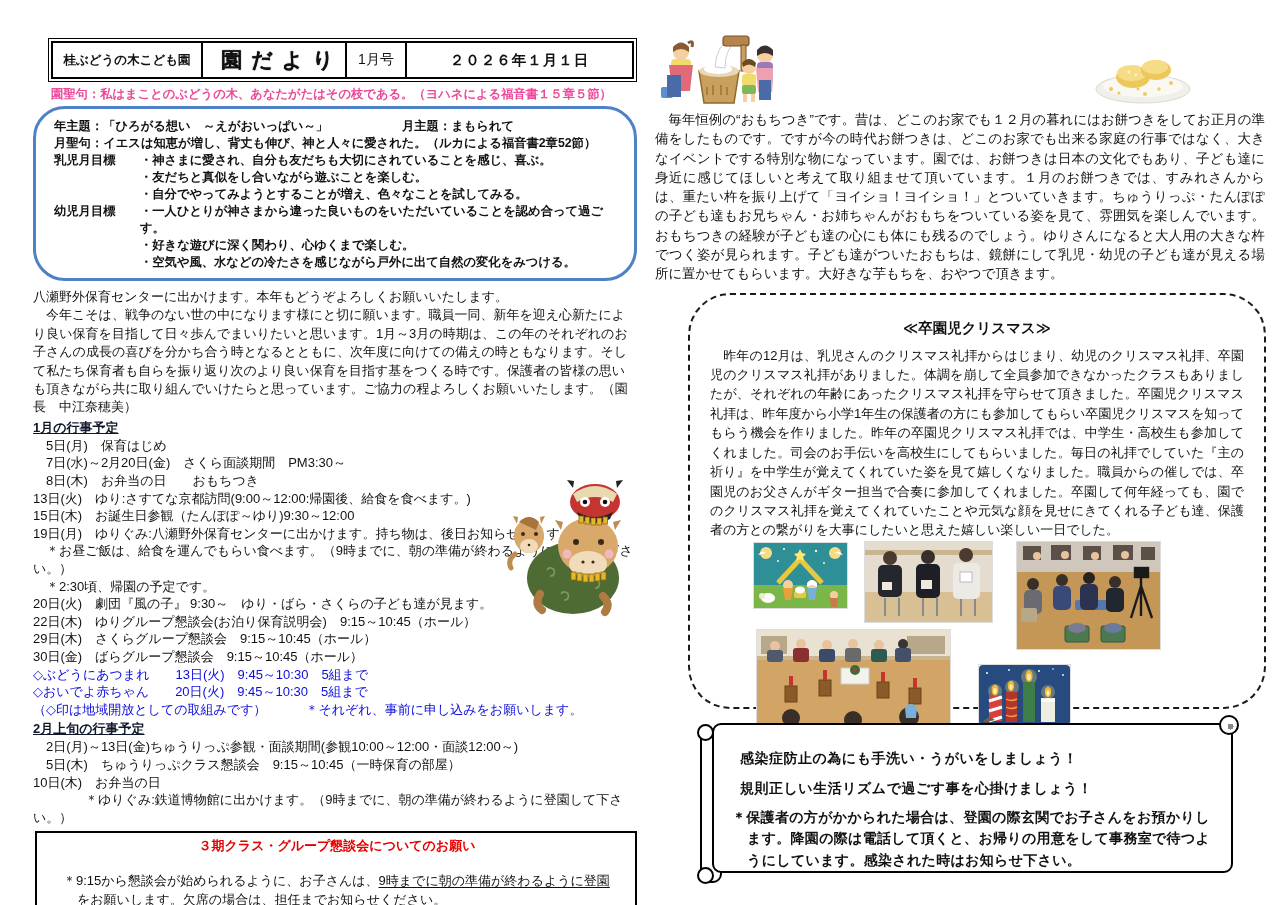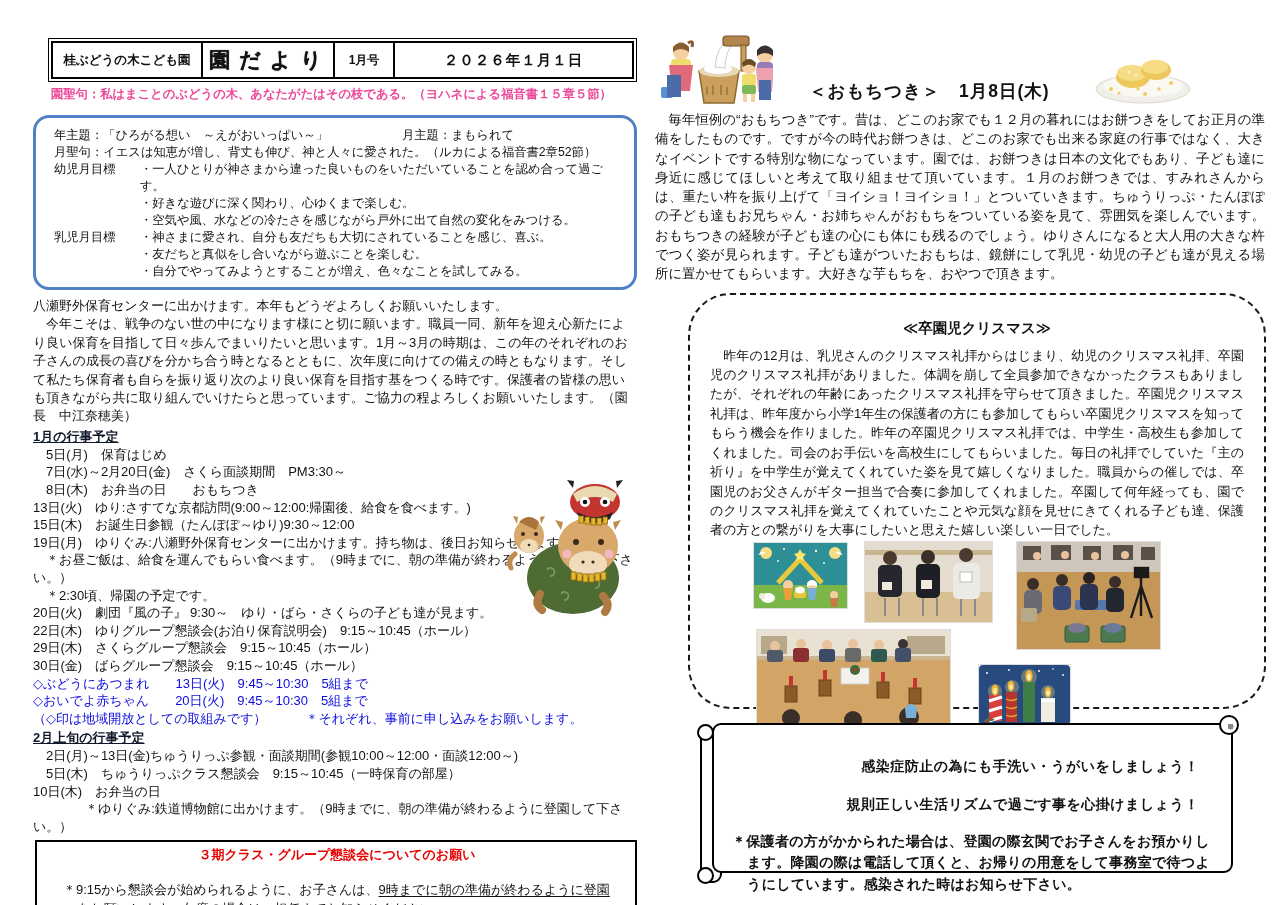"園だより" .cell.title { padding-left: 4px -> 16px }
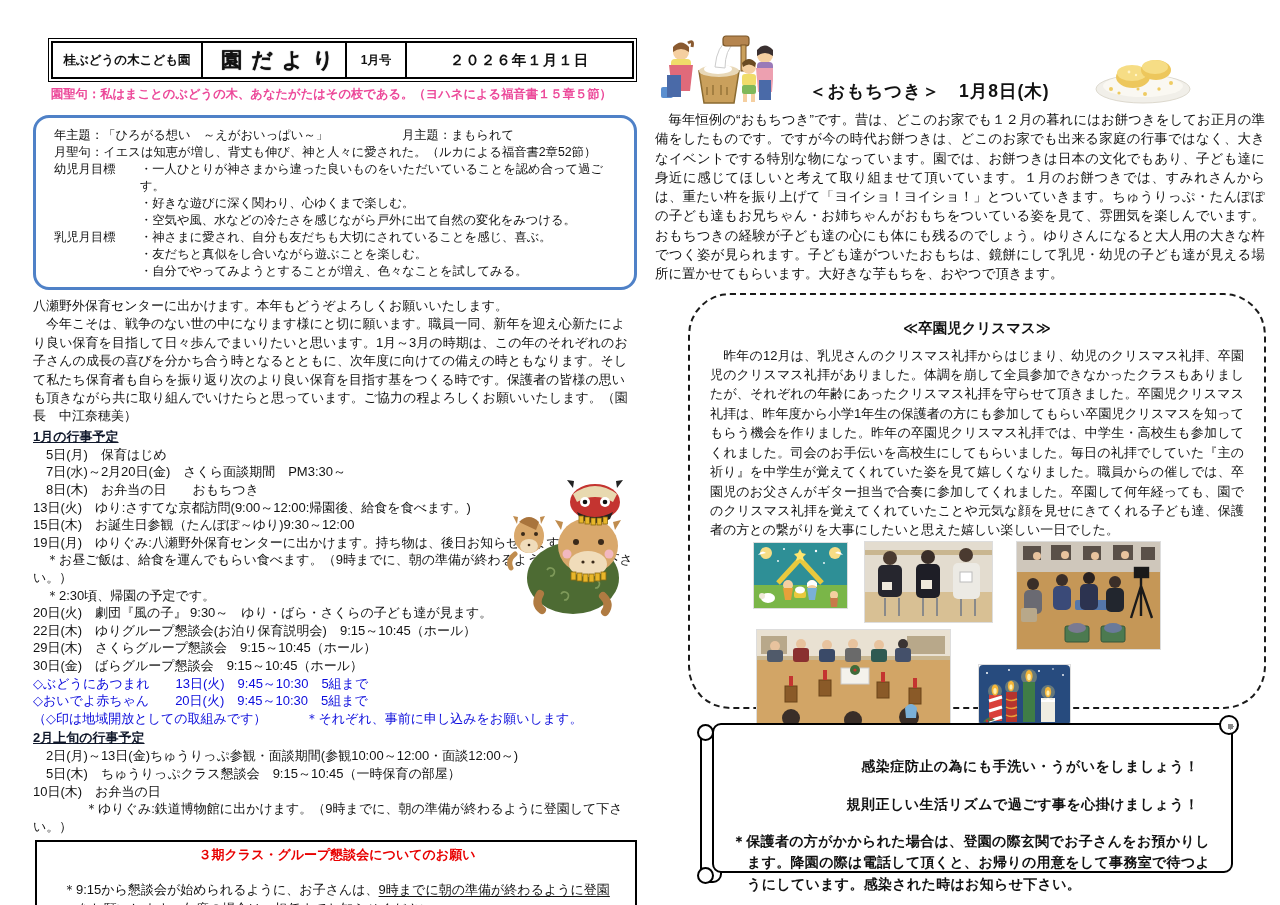"1月号" .cell.issue { font-size: 12px -> 14px; font-weight: bold -> normal }
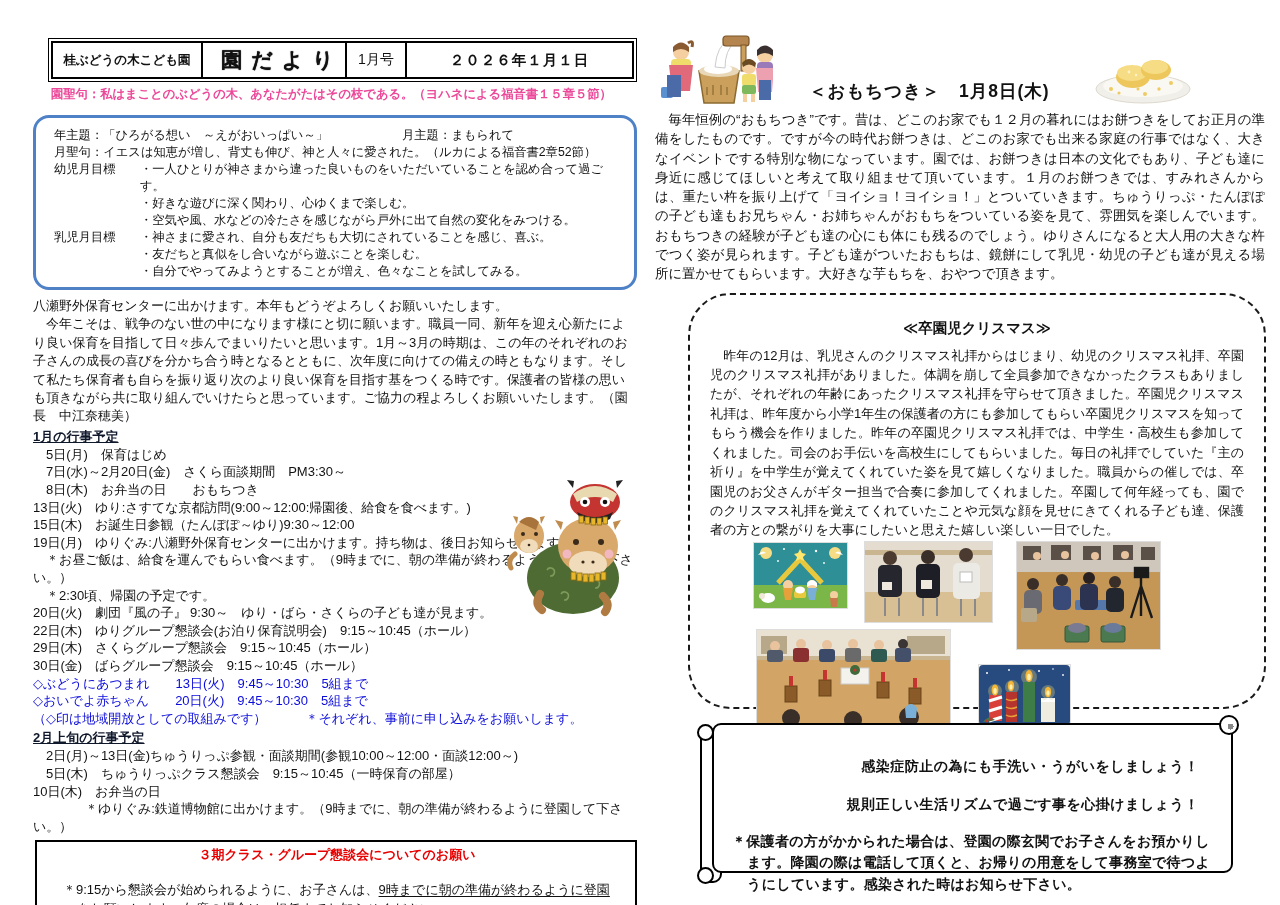"＜おもちつき＞ 1月8日(木)" h2 { html: <h2>＜おもちつき＞ 1月8日(木)</h2> -> none }
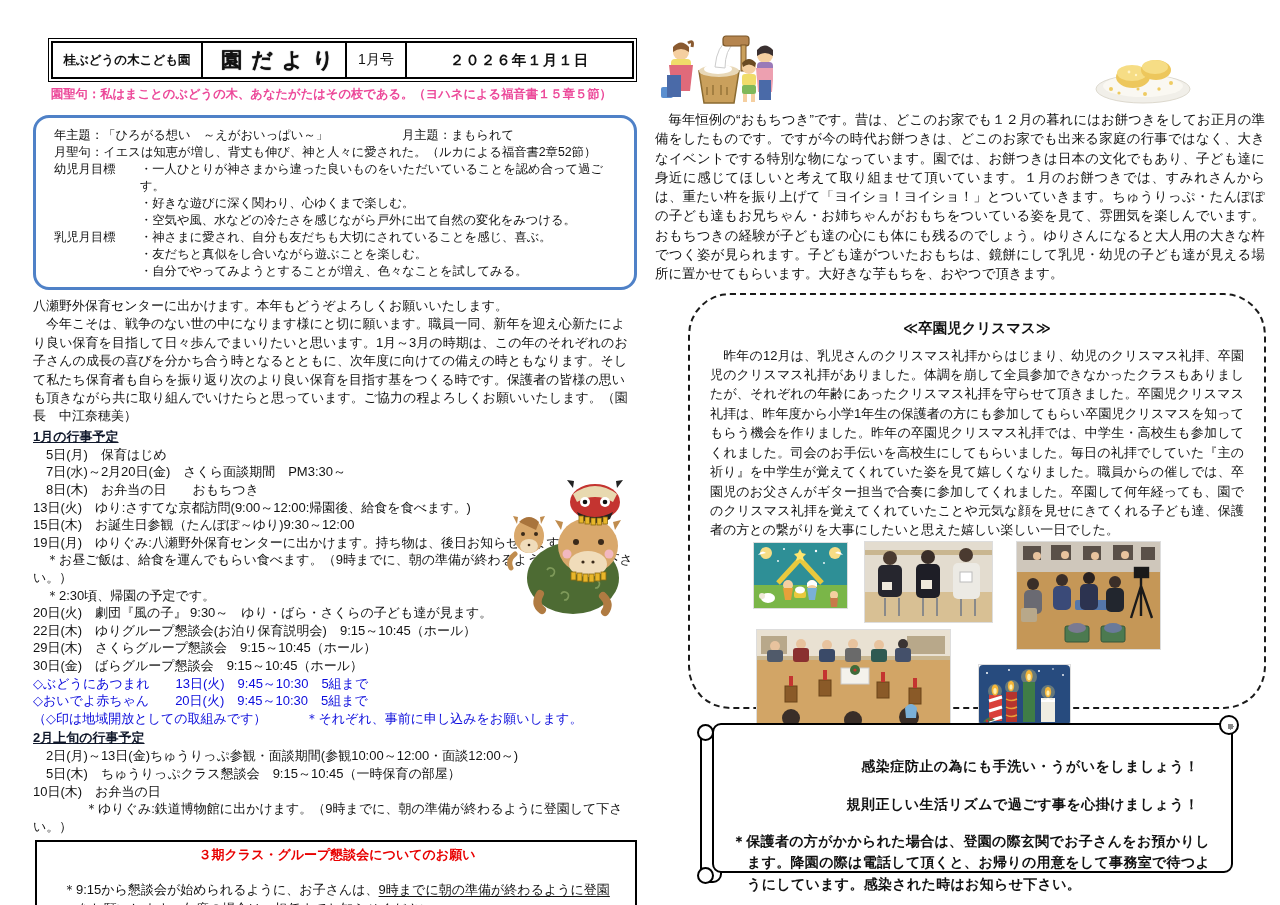"年主題：「ひろがる想い ～えがおいっぱい～」" .theme-box { border-radius: 16px -> 32px; font-weight: normal -> bold; margin-top: 12px -> 3px }
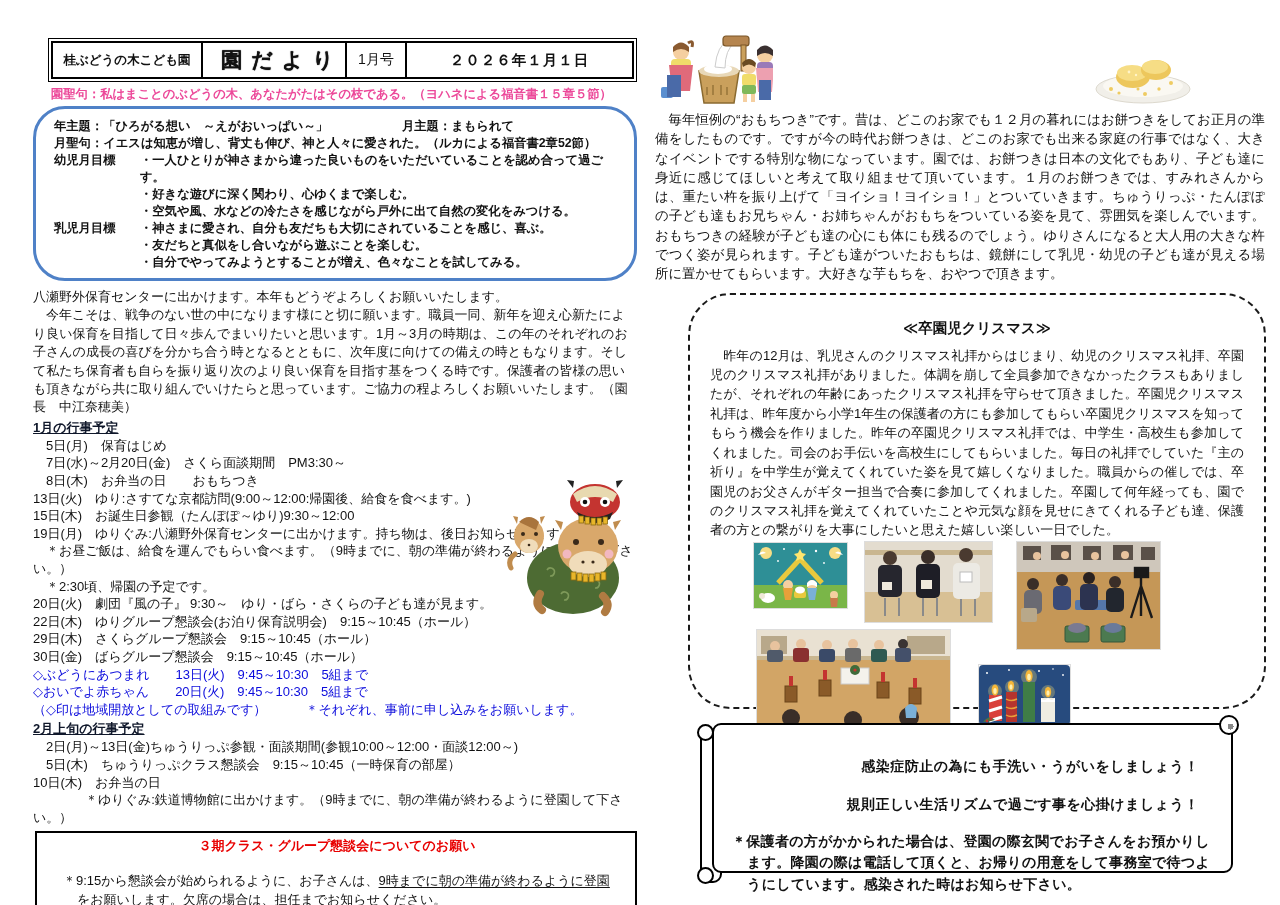"幼児月目標" div.goal-row { order: before "乳児月目標" -> after "乳児月目標" }
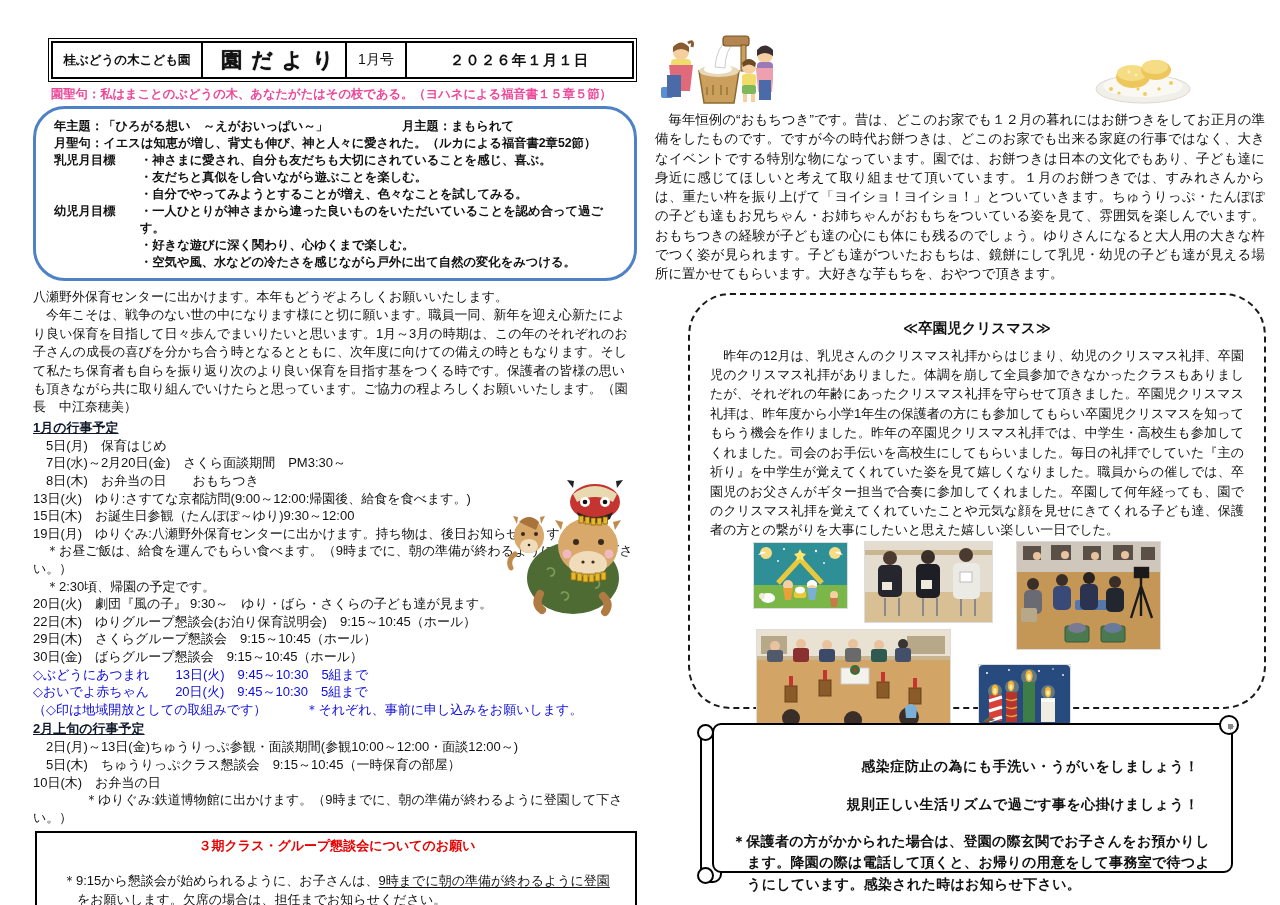"感染症防止の為にも手洗い・うがいをしましょう！" .hline { margin: 16px -> 8px; text-align: right -> left }
